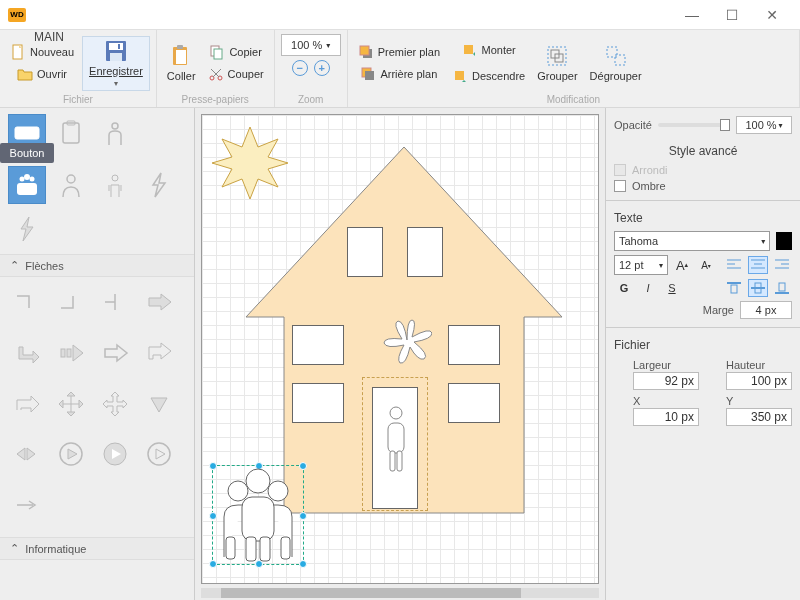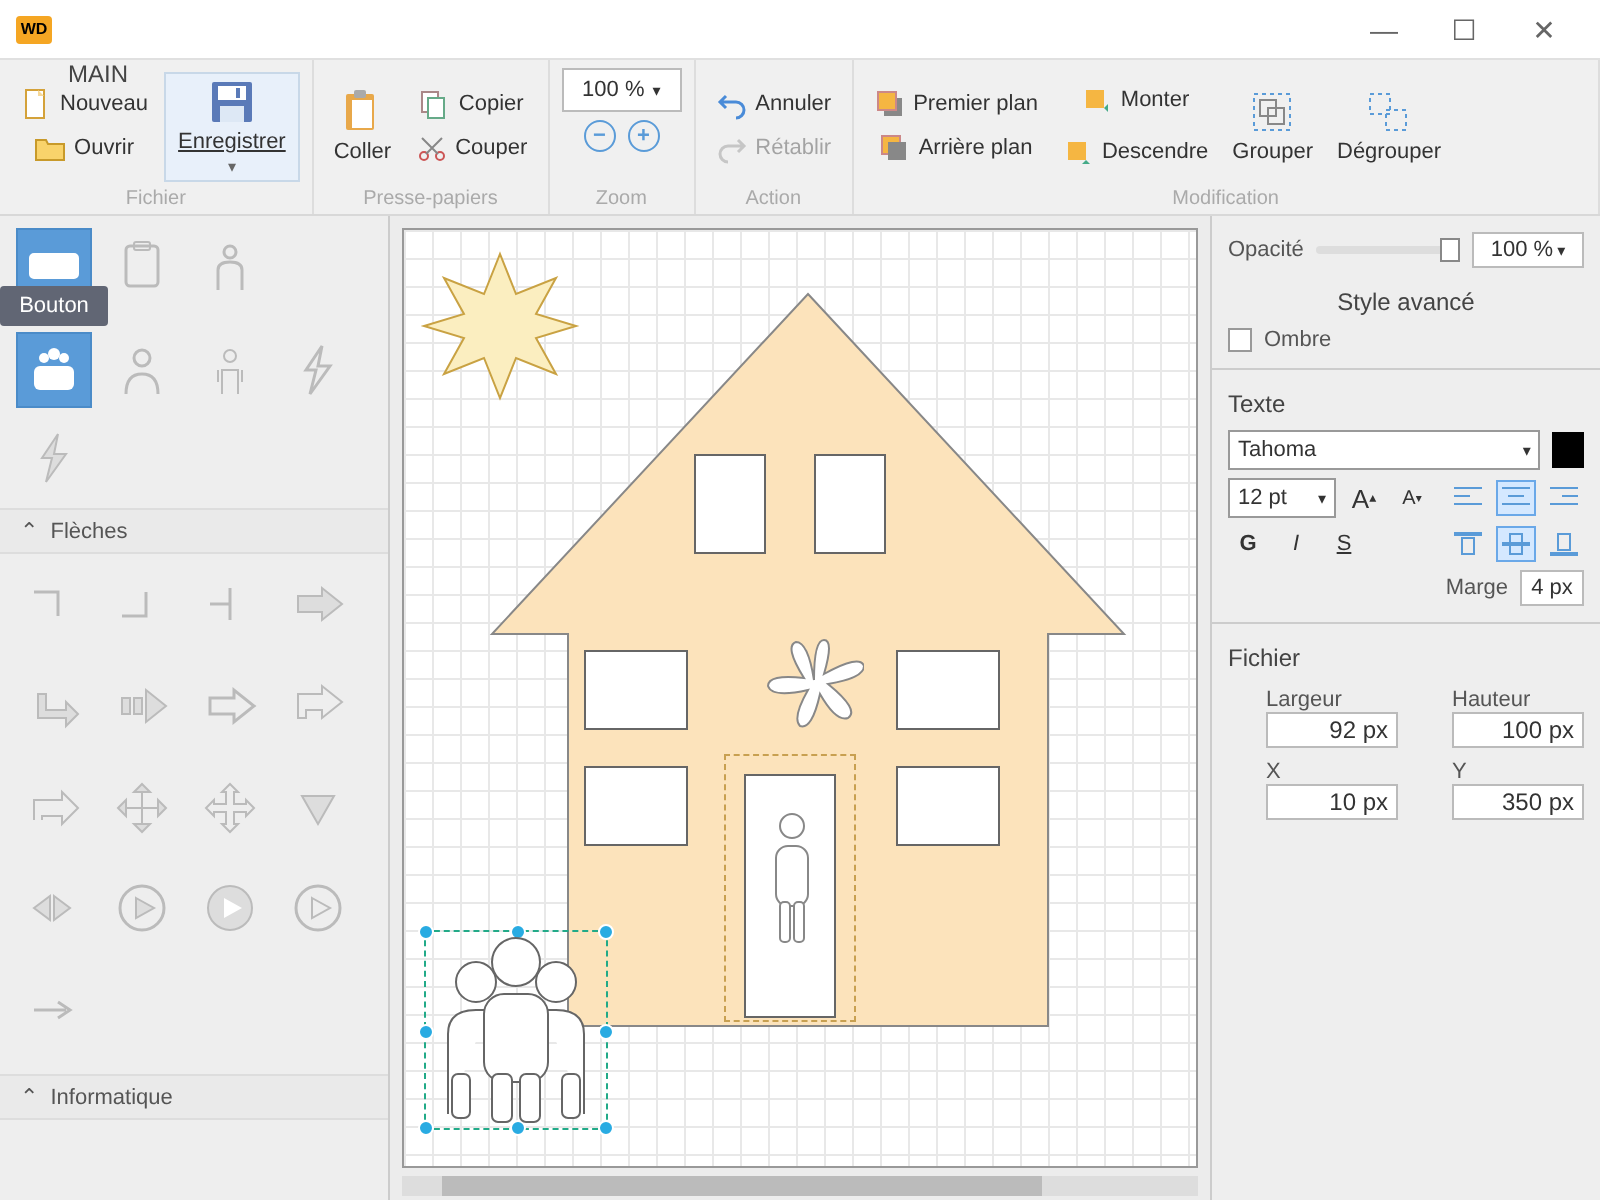"Annuler" div.ribbon-group { html: <div> <div> <div> <div> <span><svg> <path></path> </svg></span> <span>Annuler</span> </div> <div> <span><svg> <path></path> </svg></span> <span>Rétablir</span> </div> </div> </div> <div>Action</div> </div> -> none }
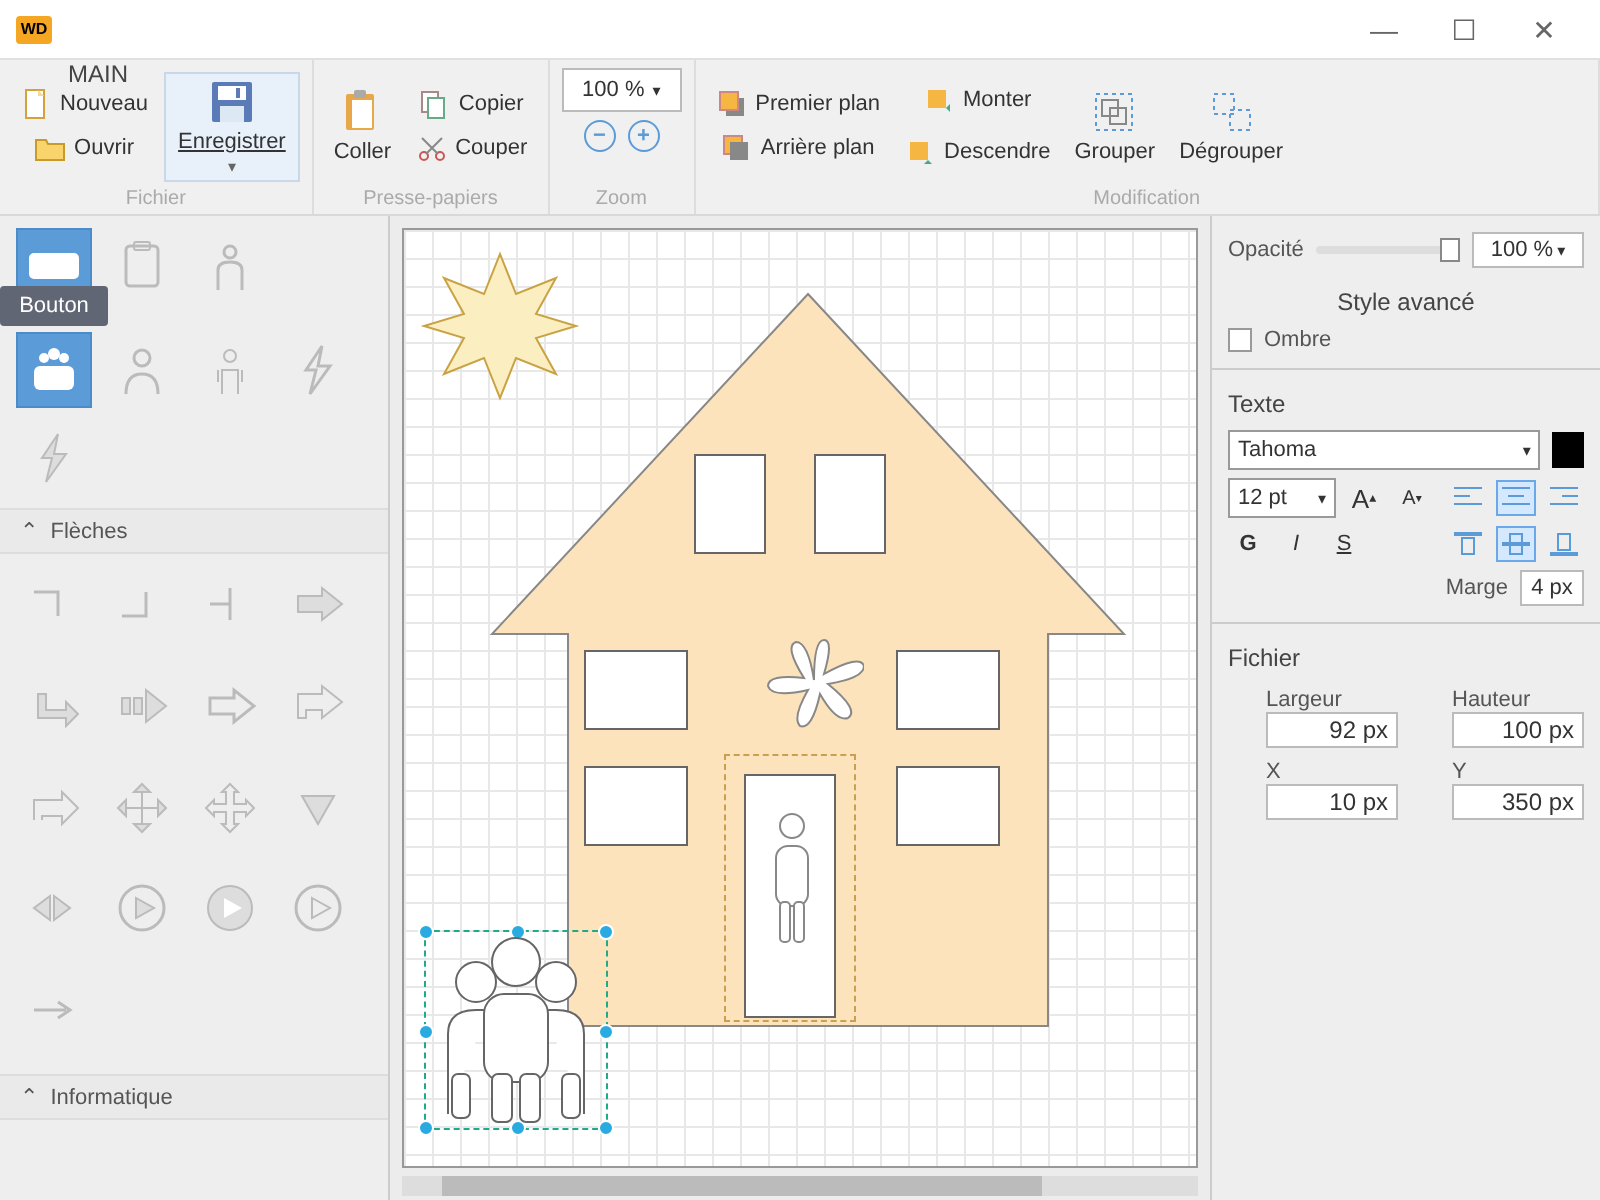"Arrondi" div.prop-row { html: none -> <div> <span></span> <span>Arrondi</span> </div> }
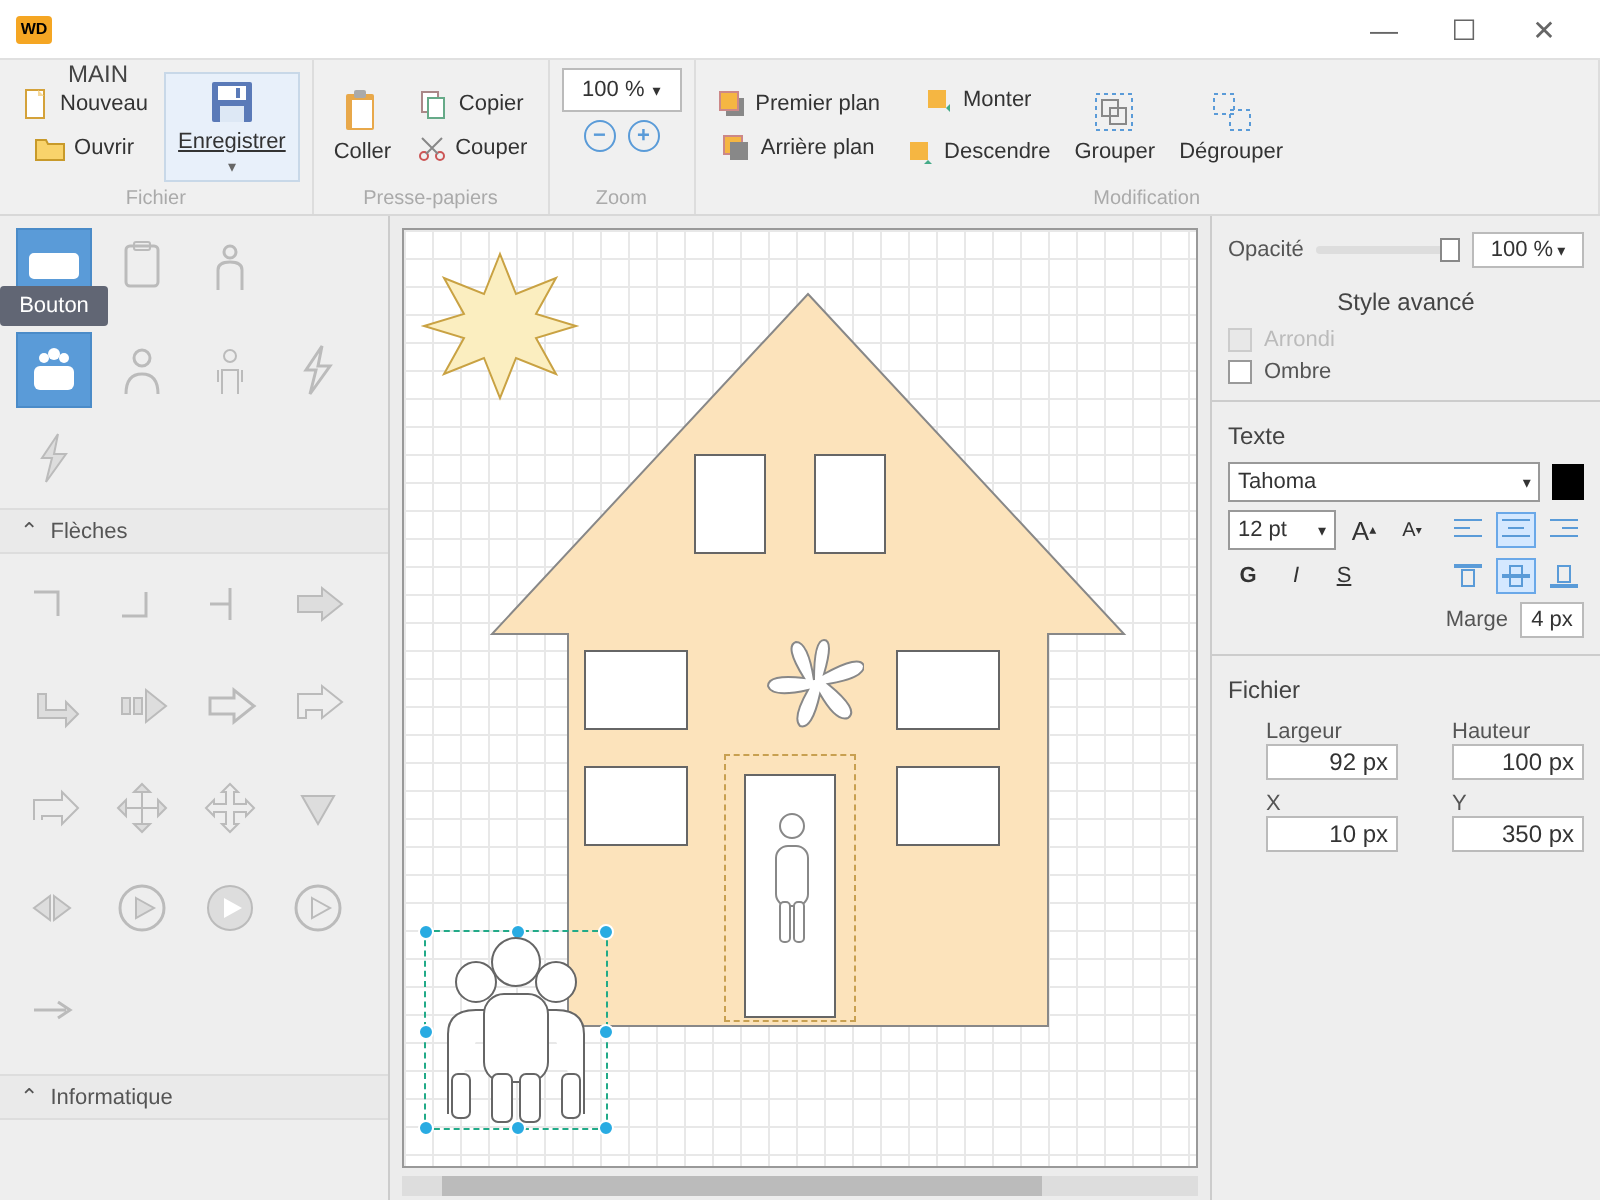"4 px" div.val-box { width: 32px -> 52px }
